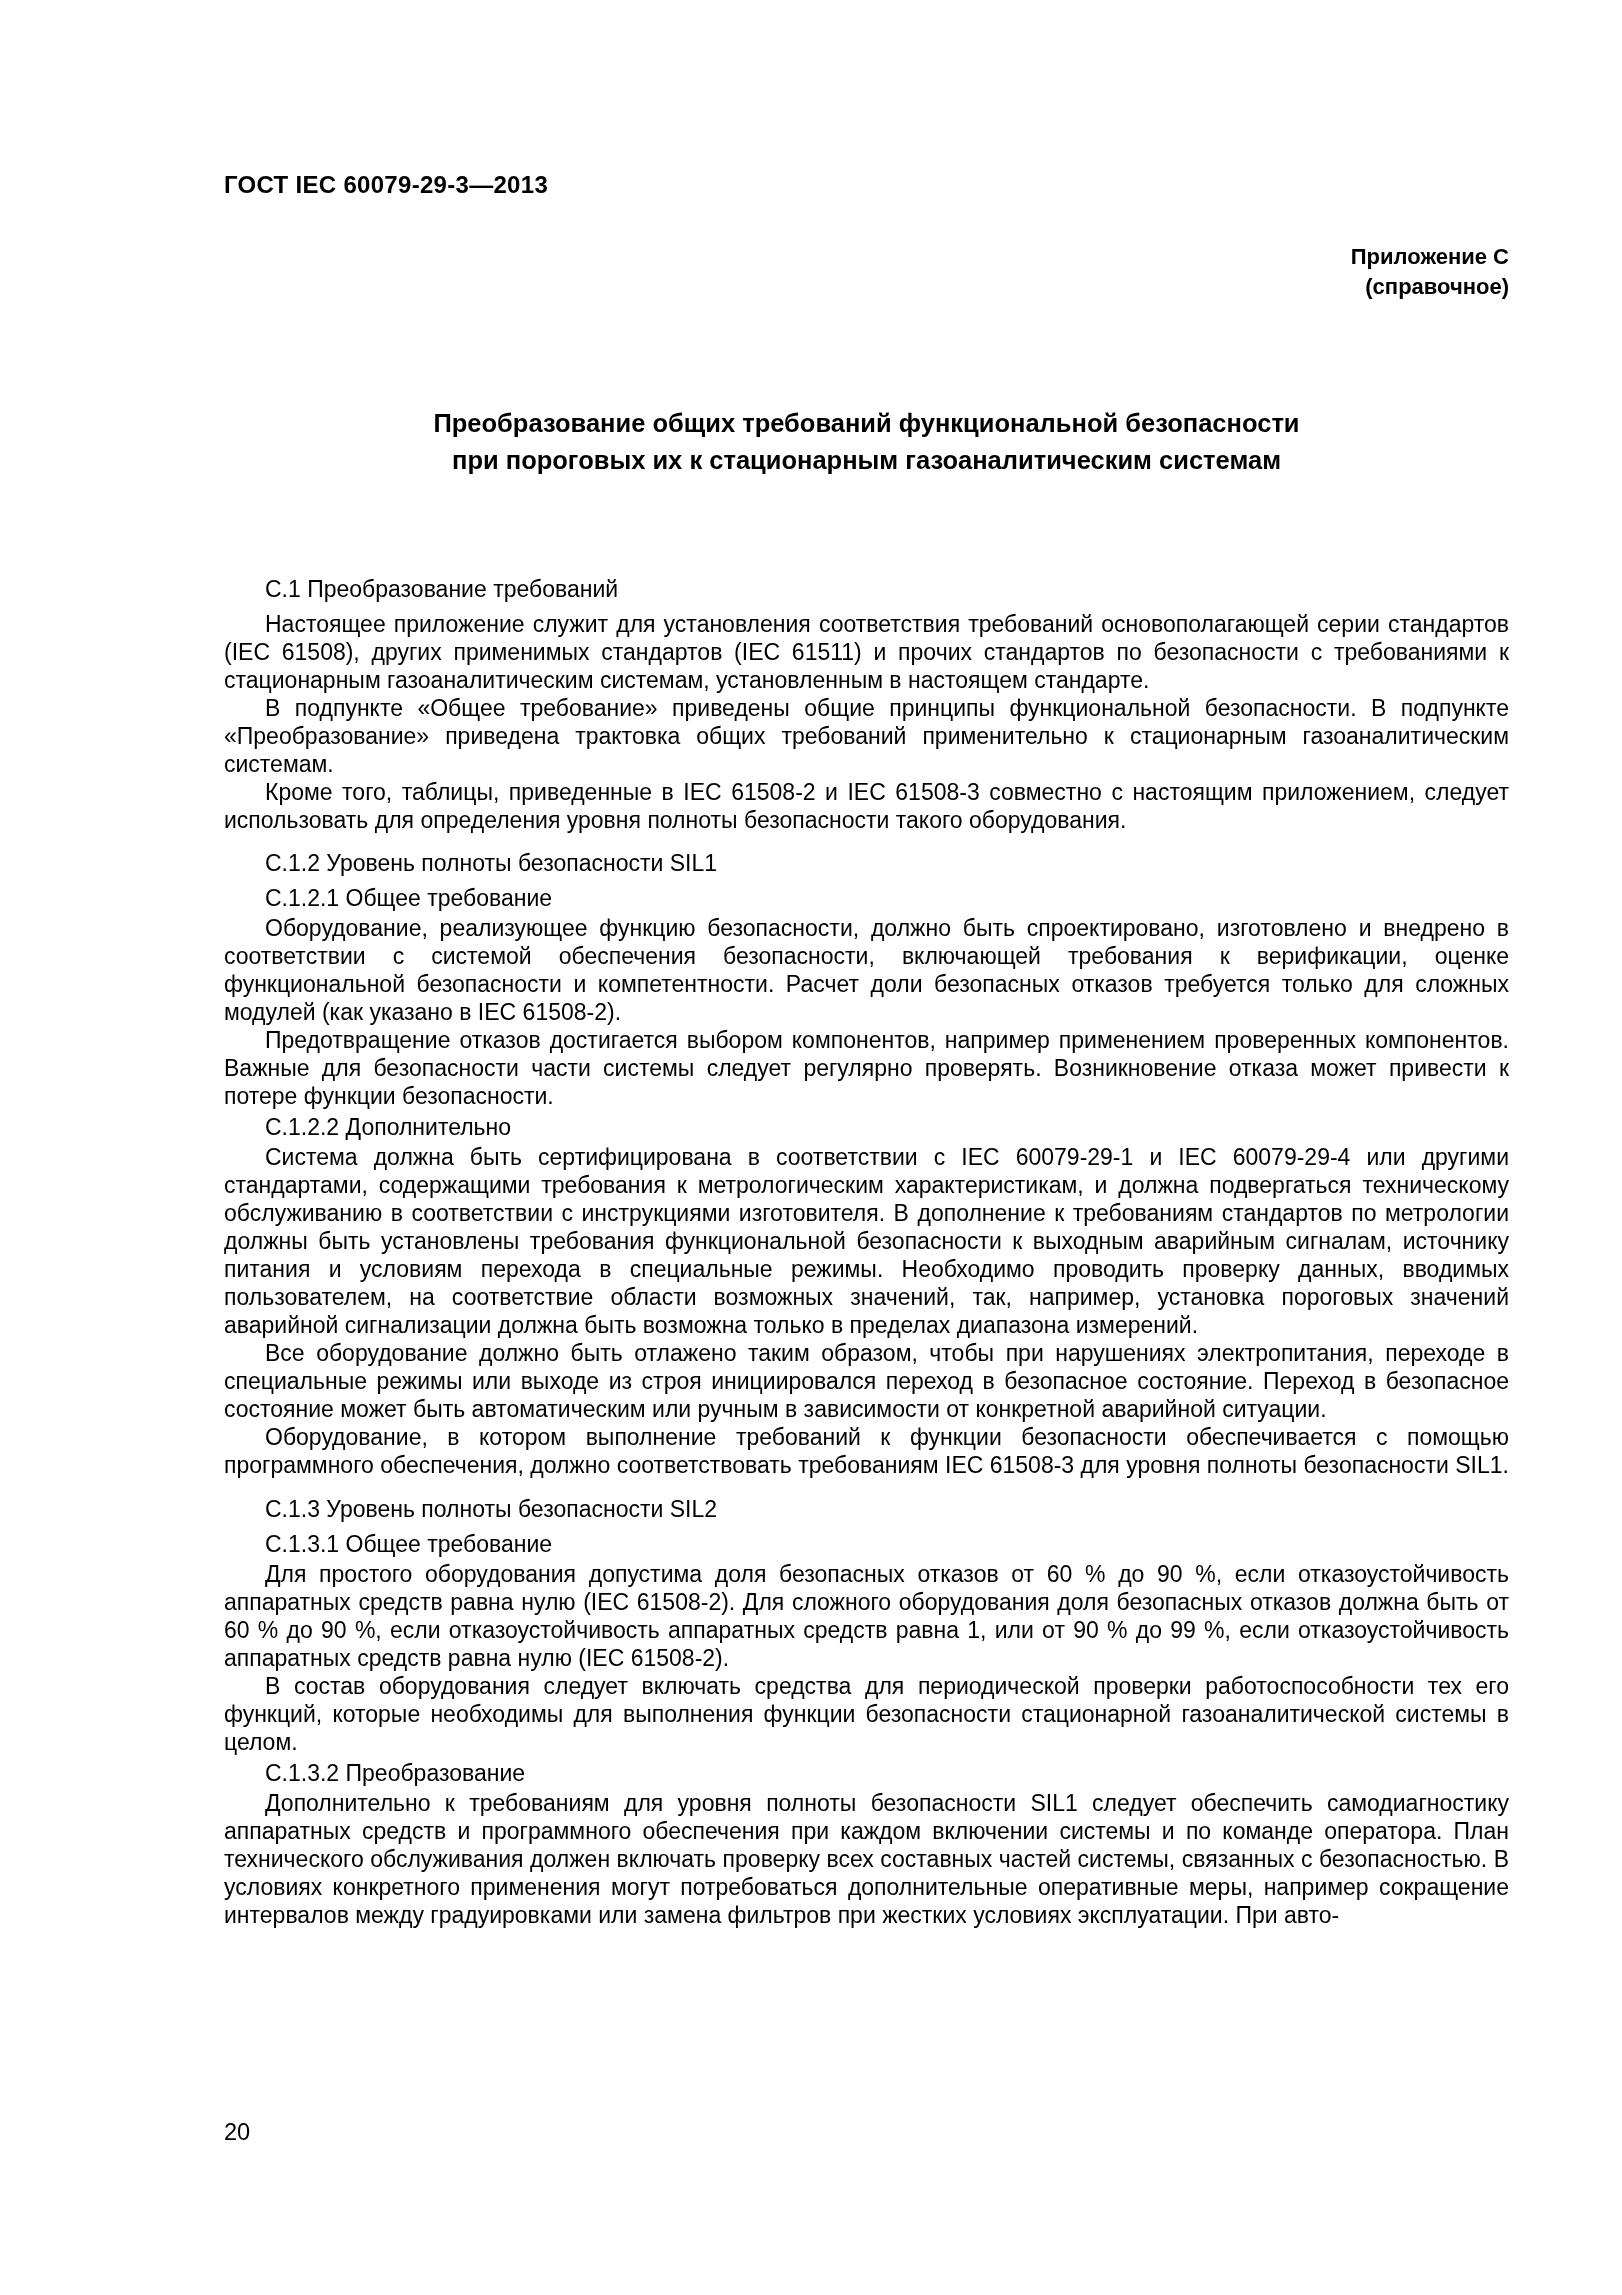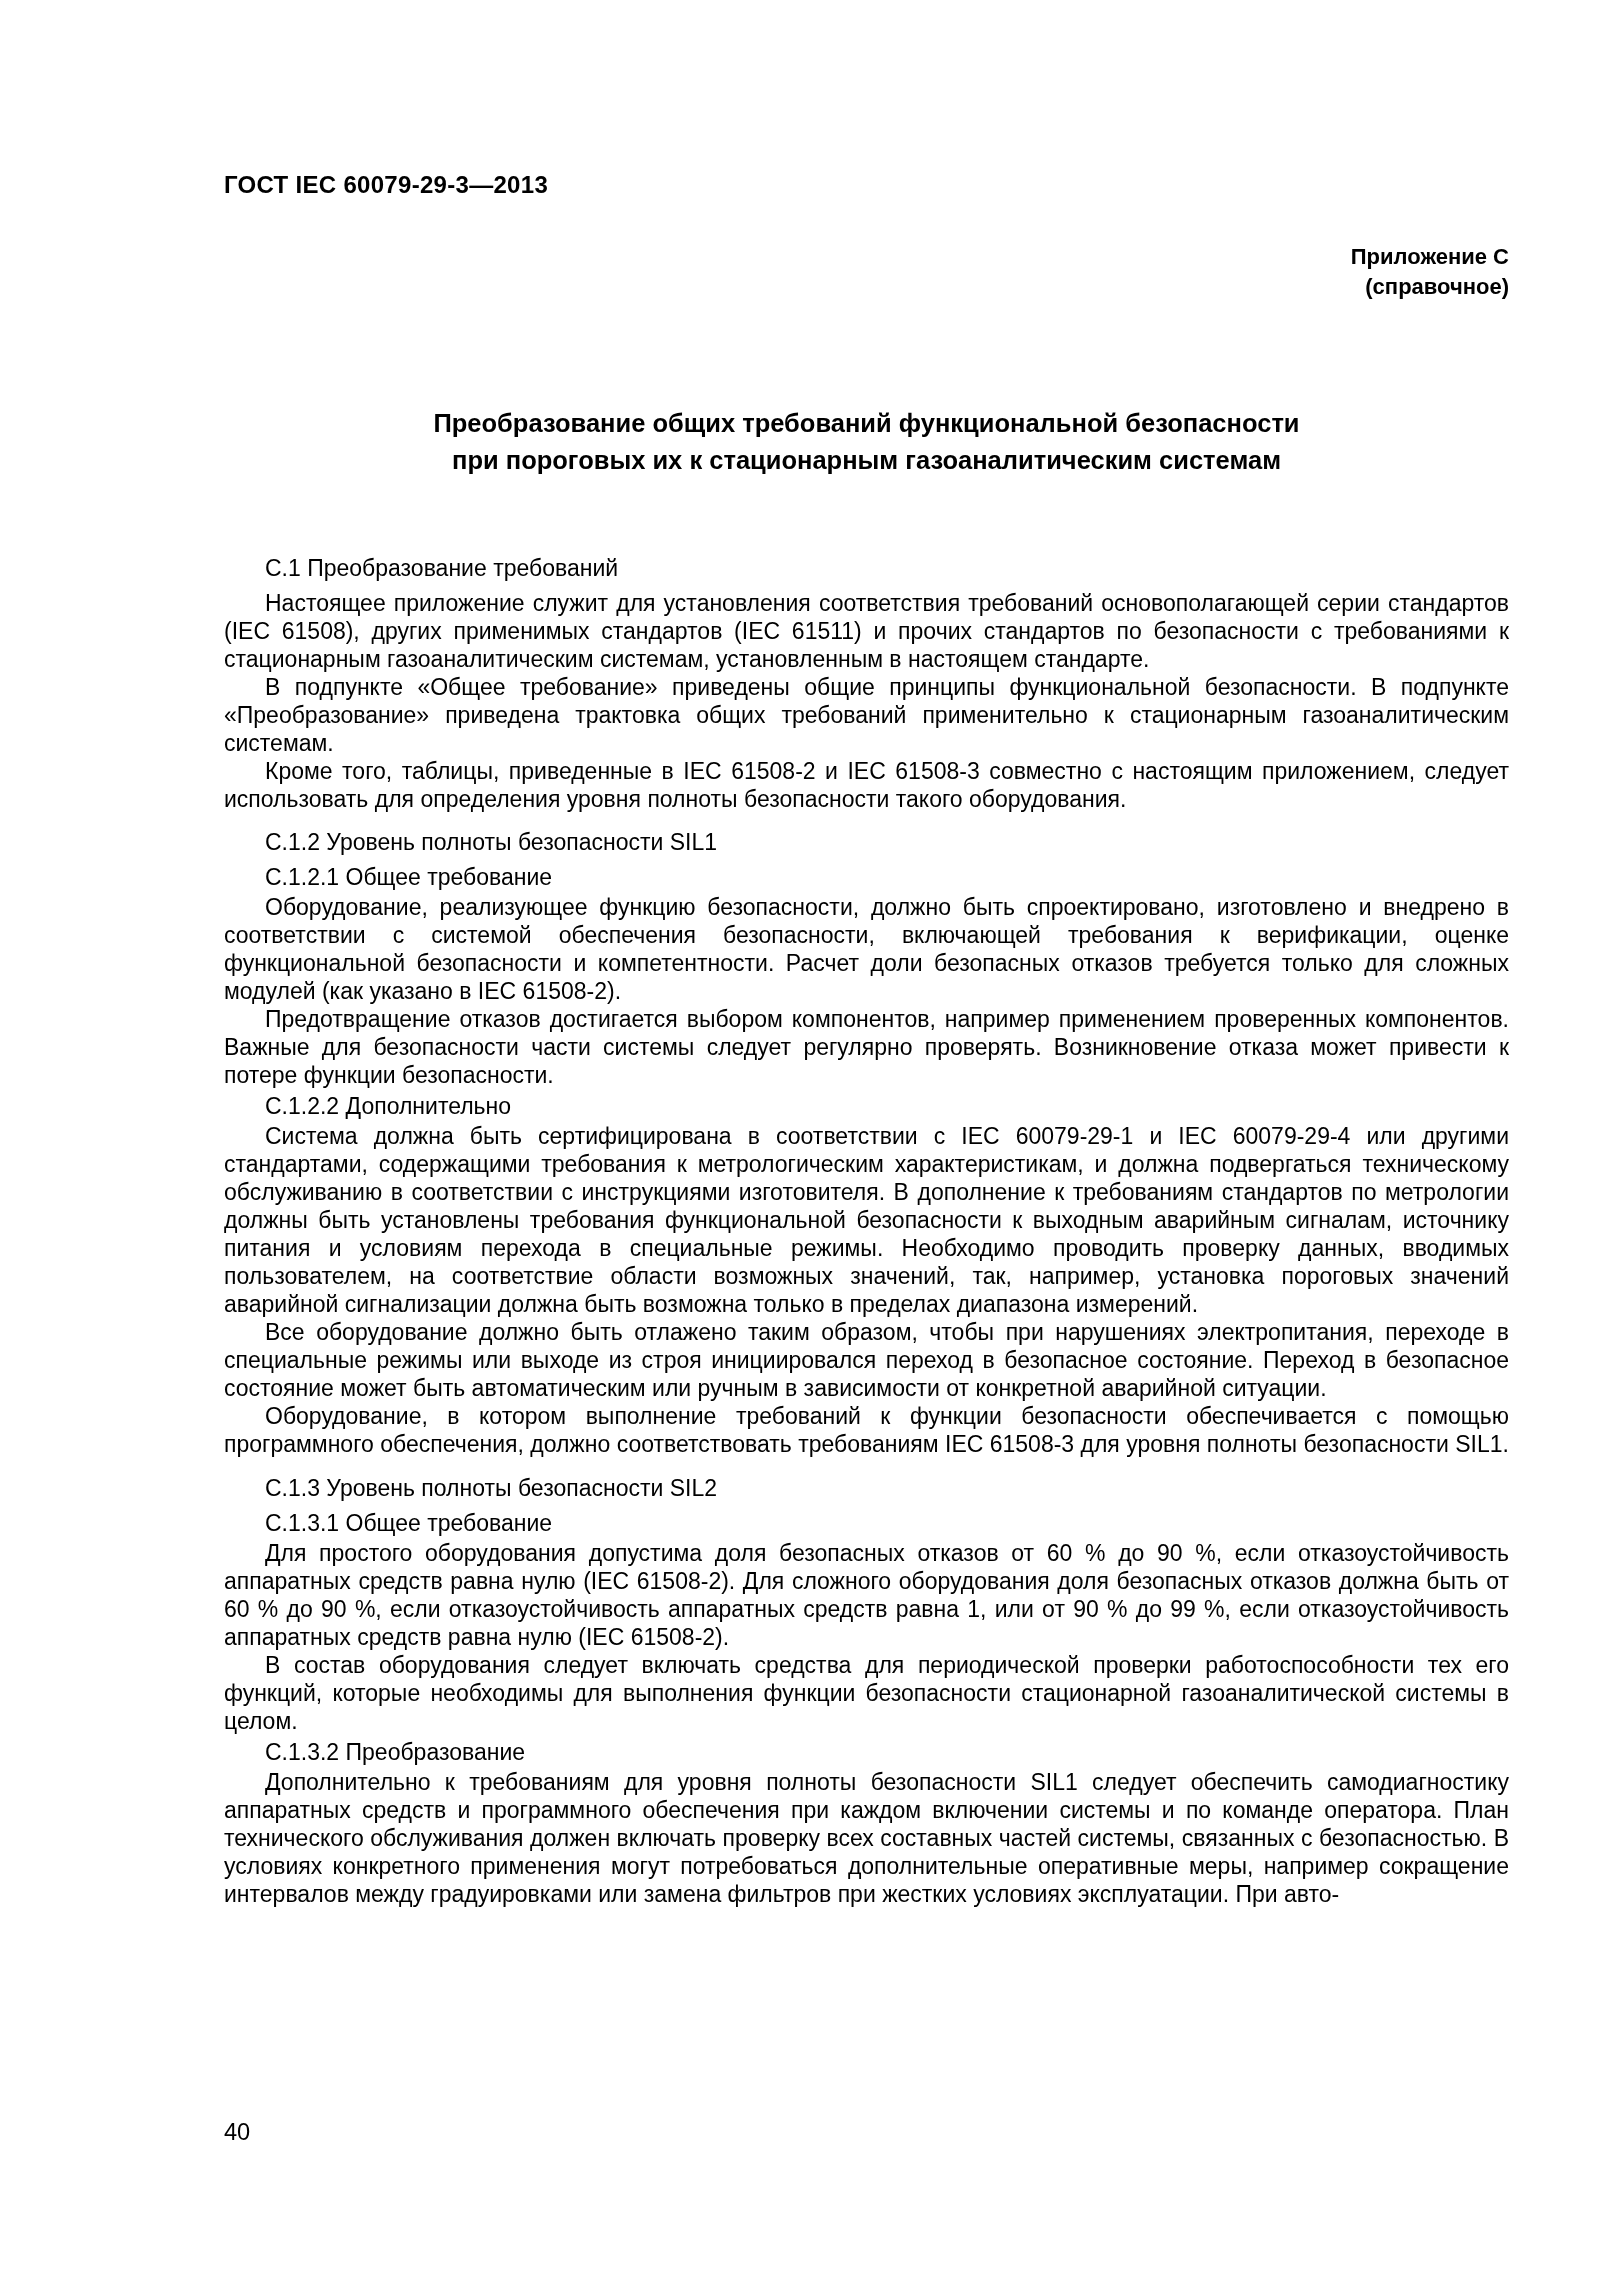"Преобразование общих требований" .doc-title { margin: 0 0 75px 0 -> 0 0 96px 0 }
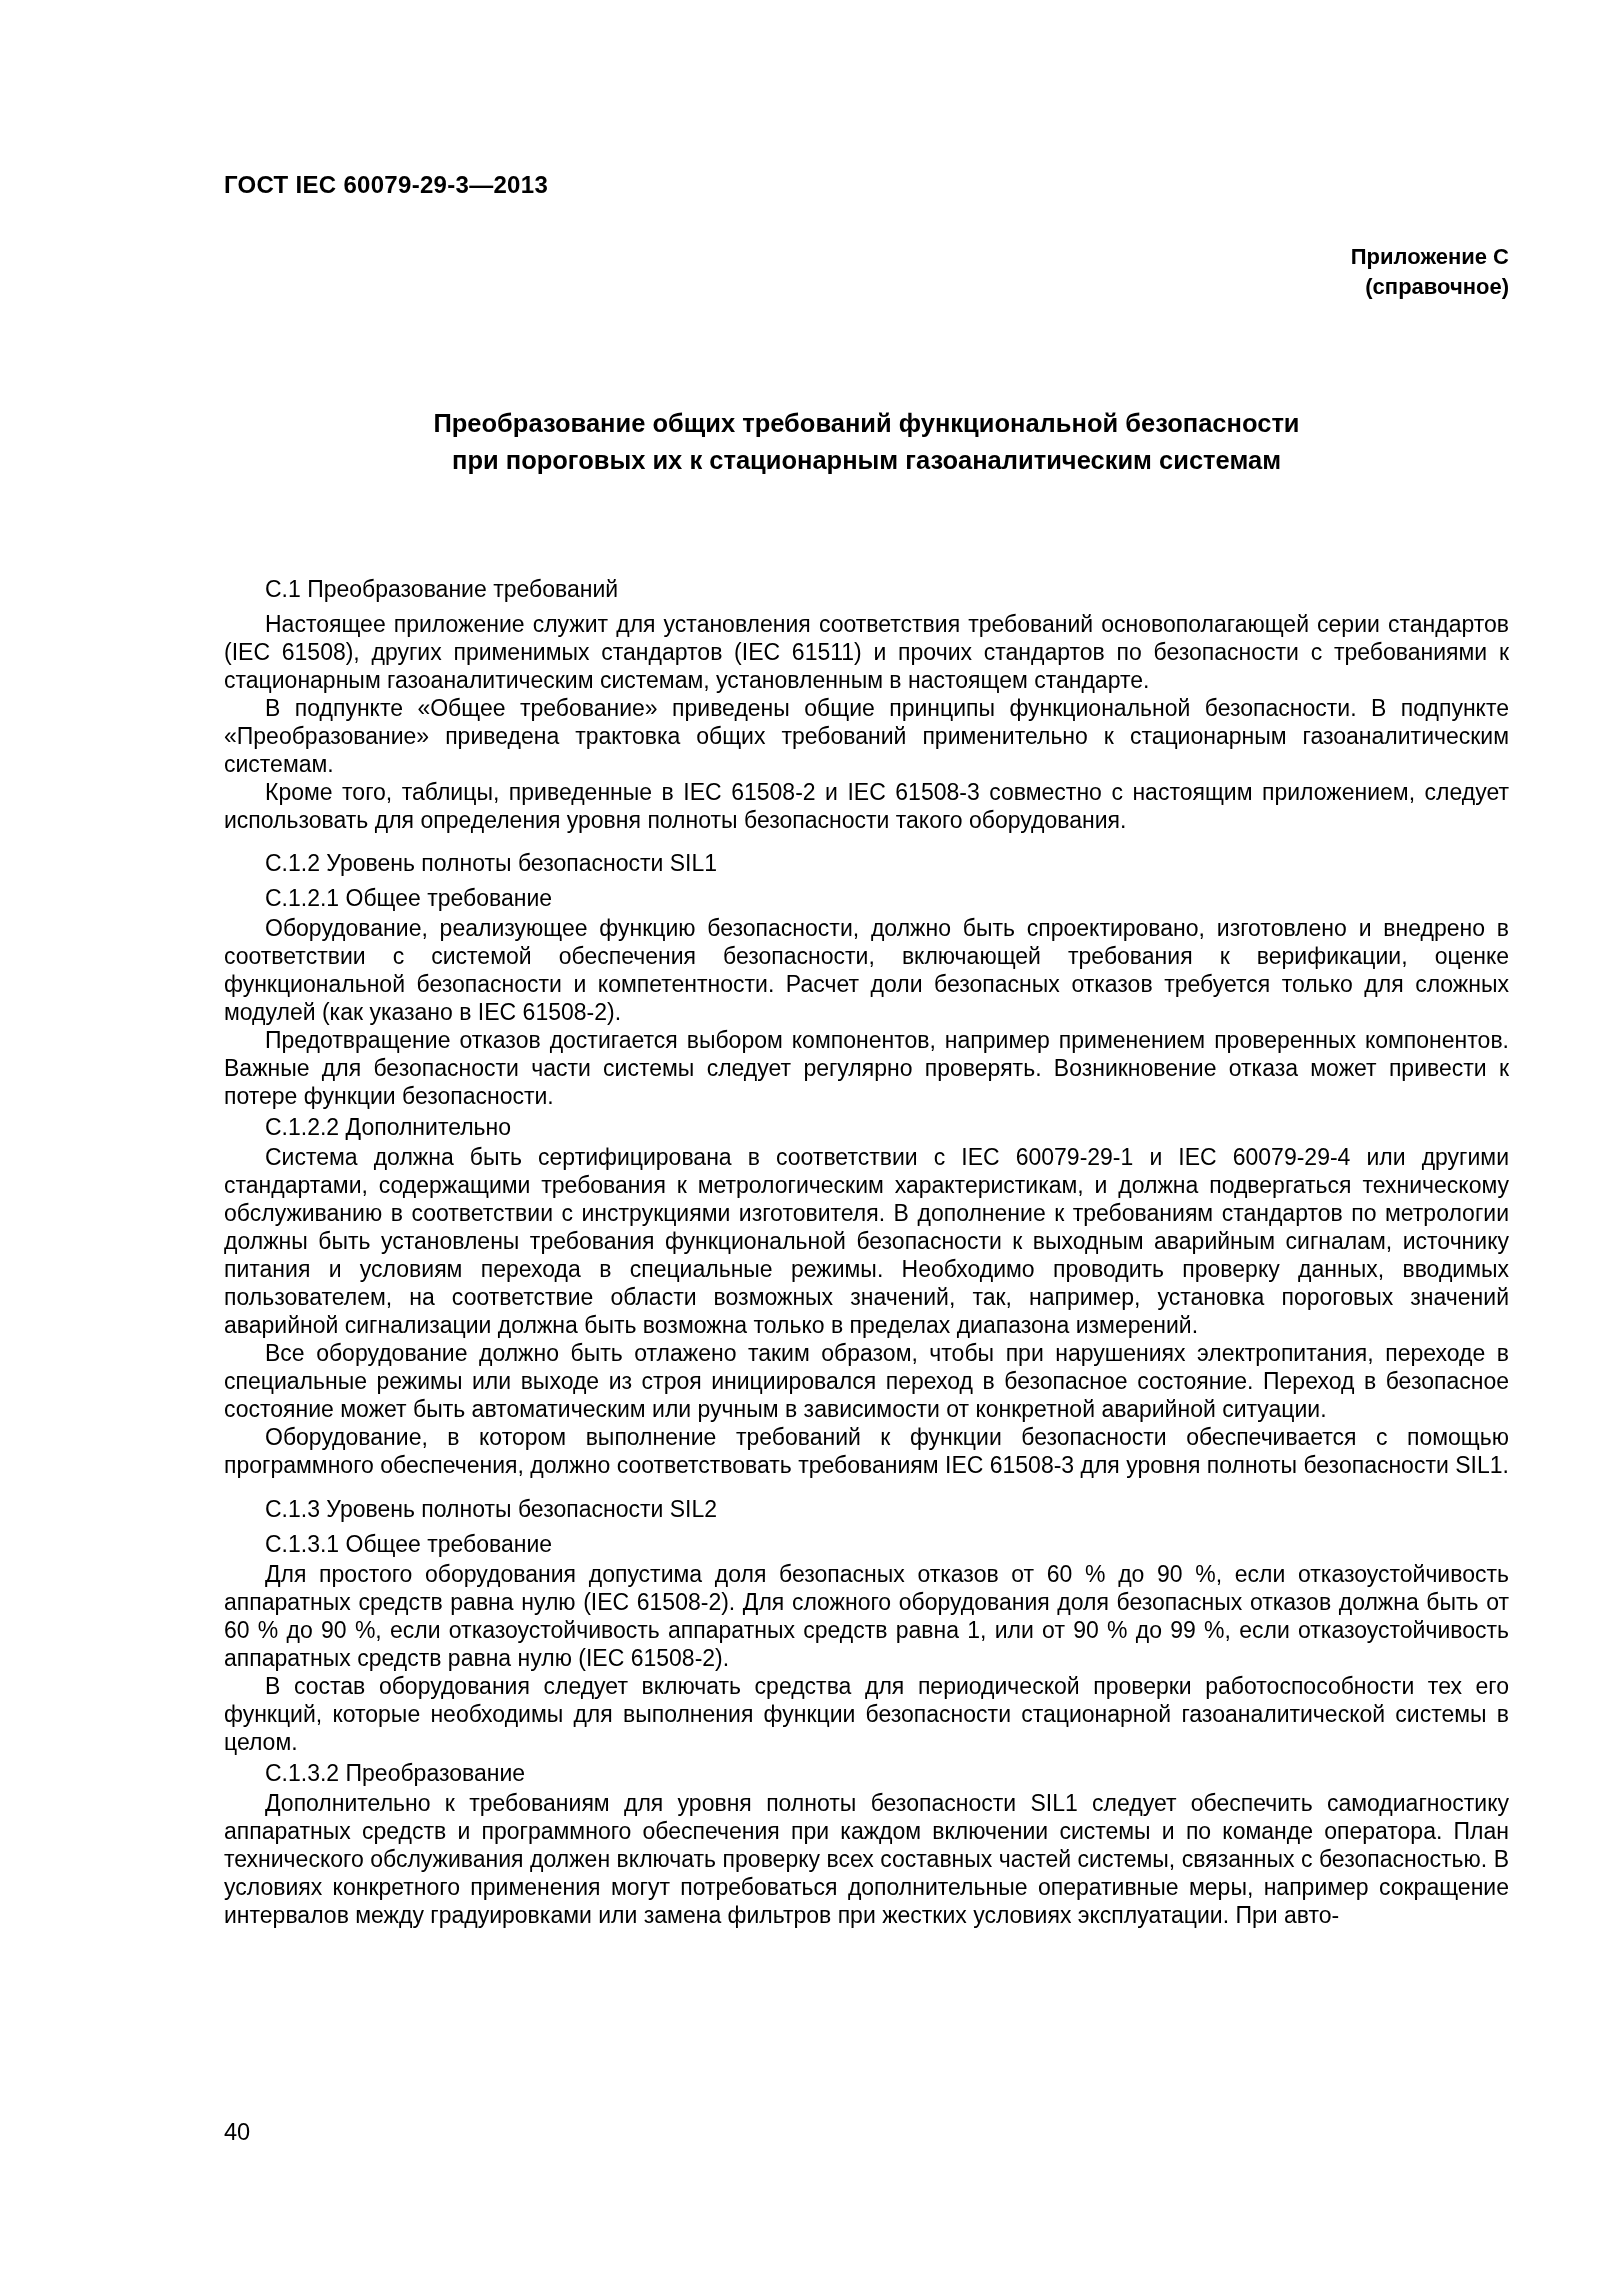"40" div.page-number { text: 40 -> 20 }
